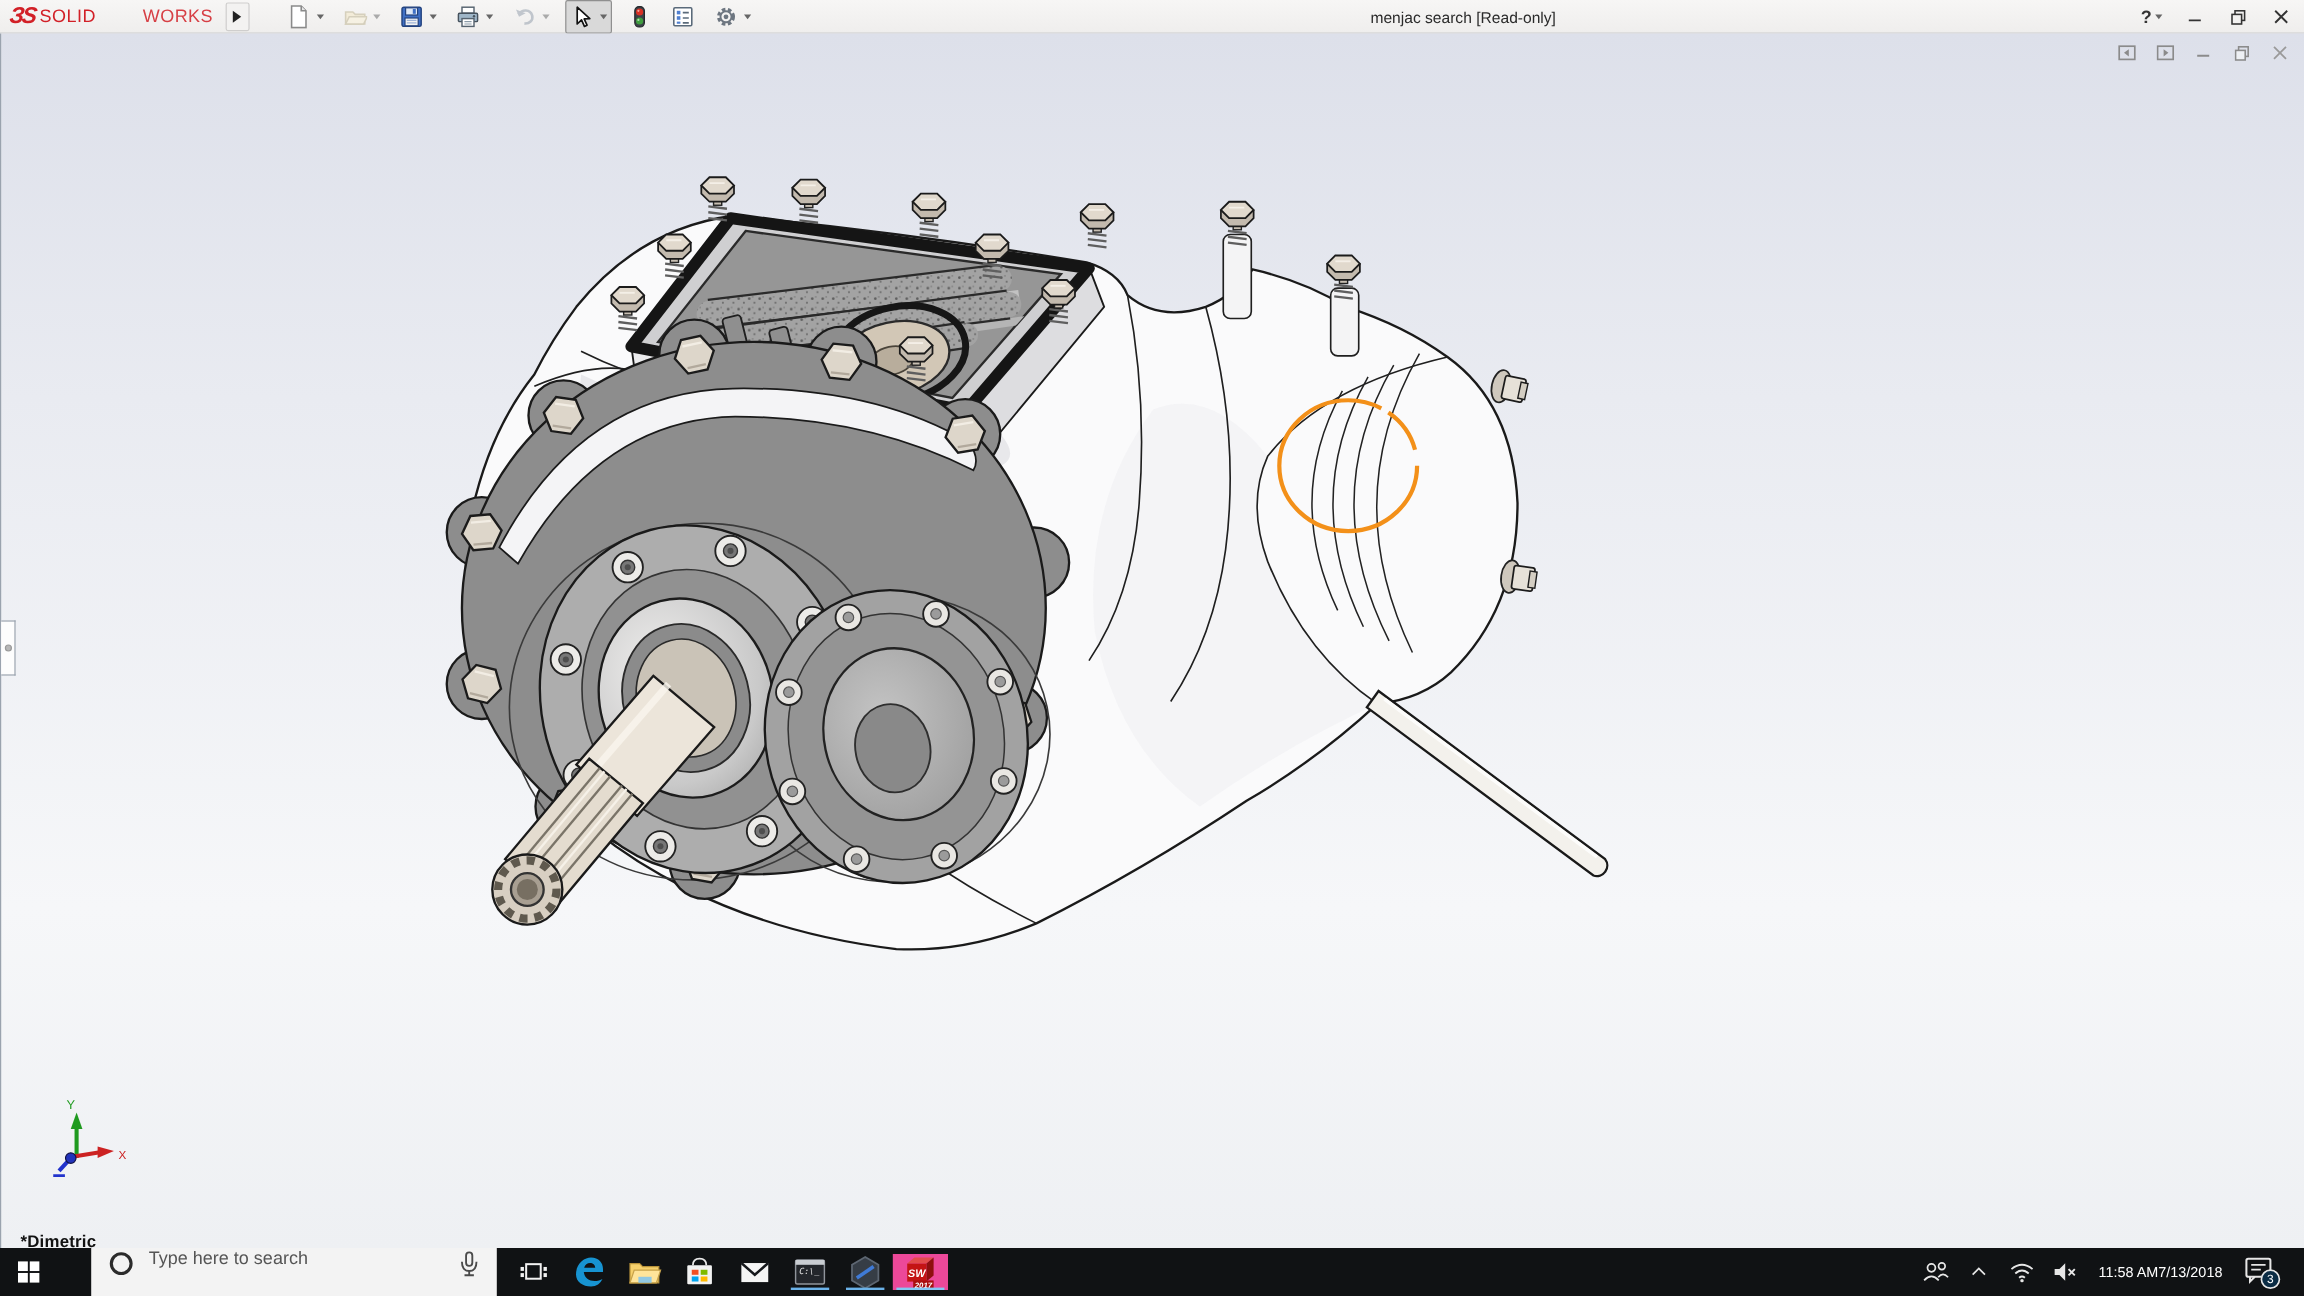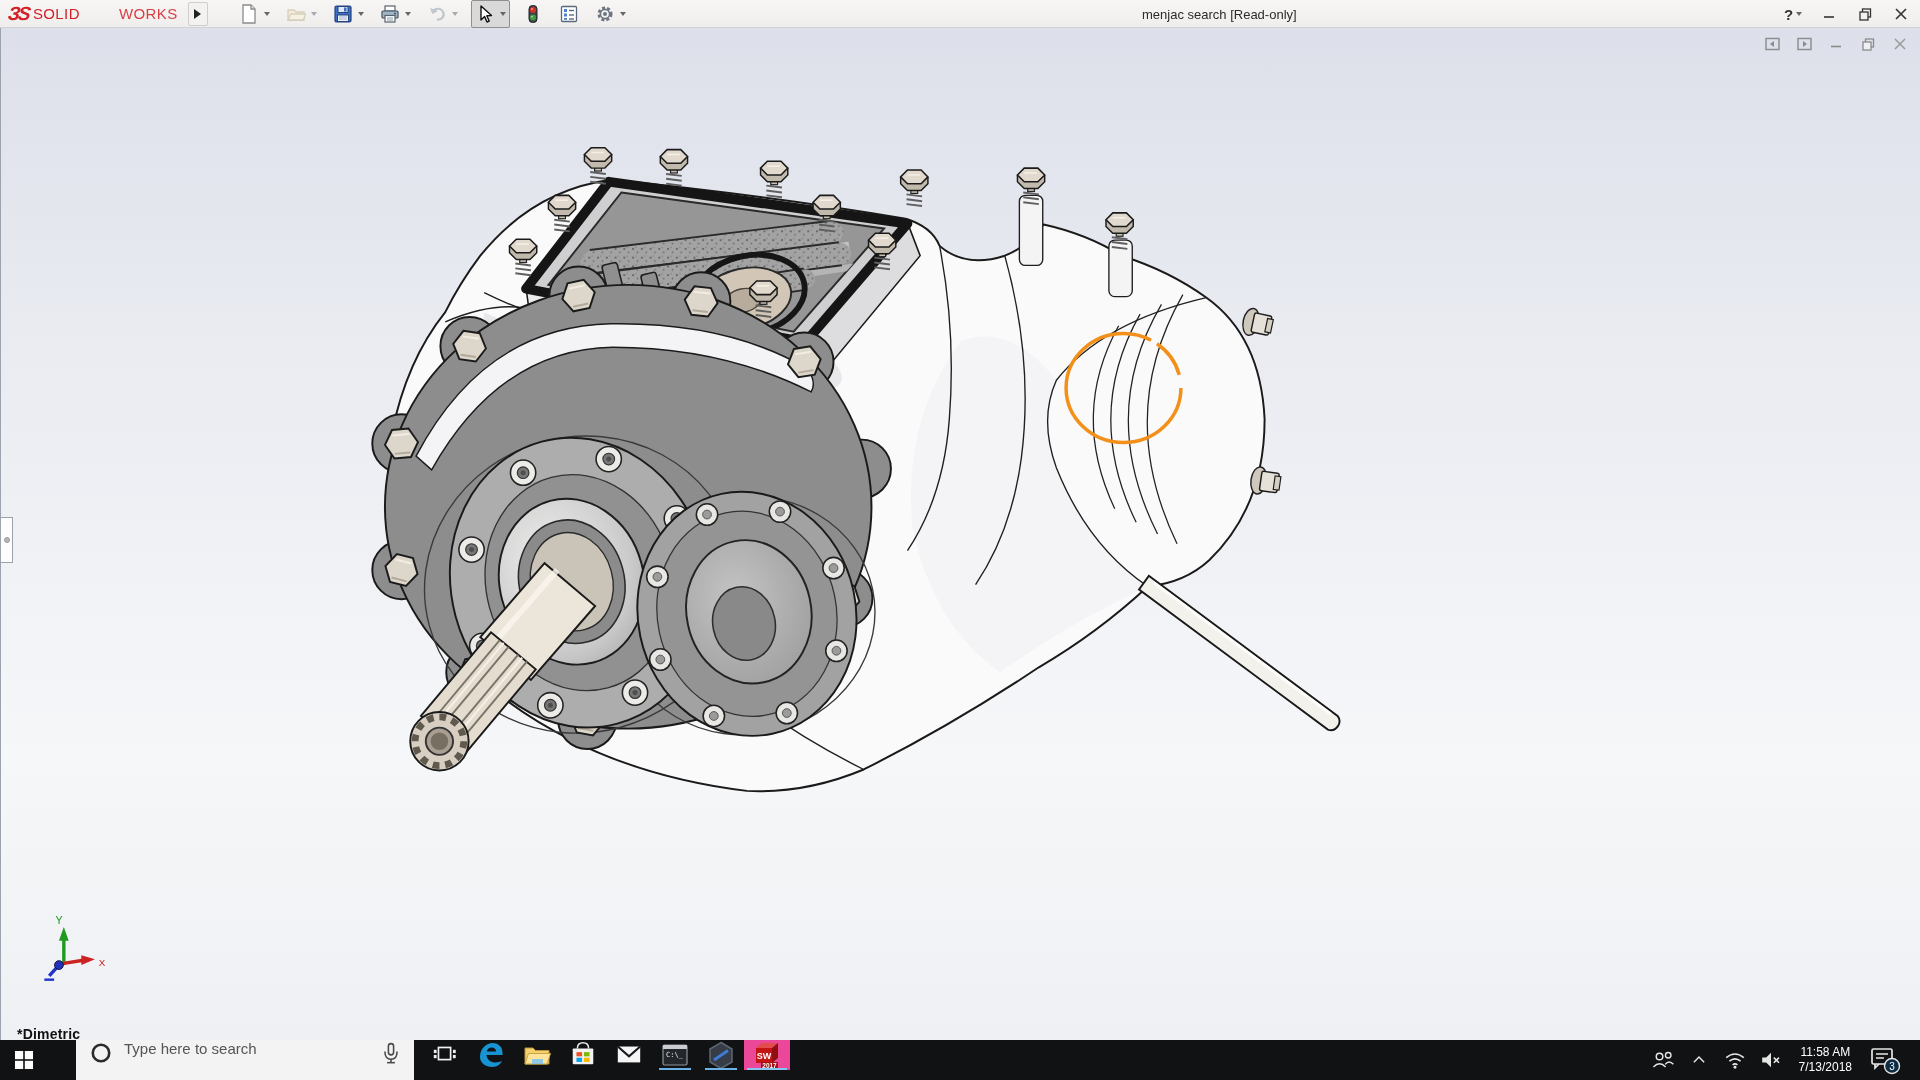"C:\_" .tk-apps { align-items: flex-start -> center; font-style: none -> italic }
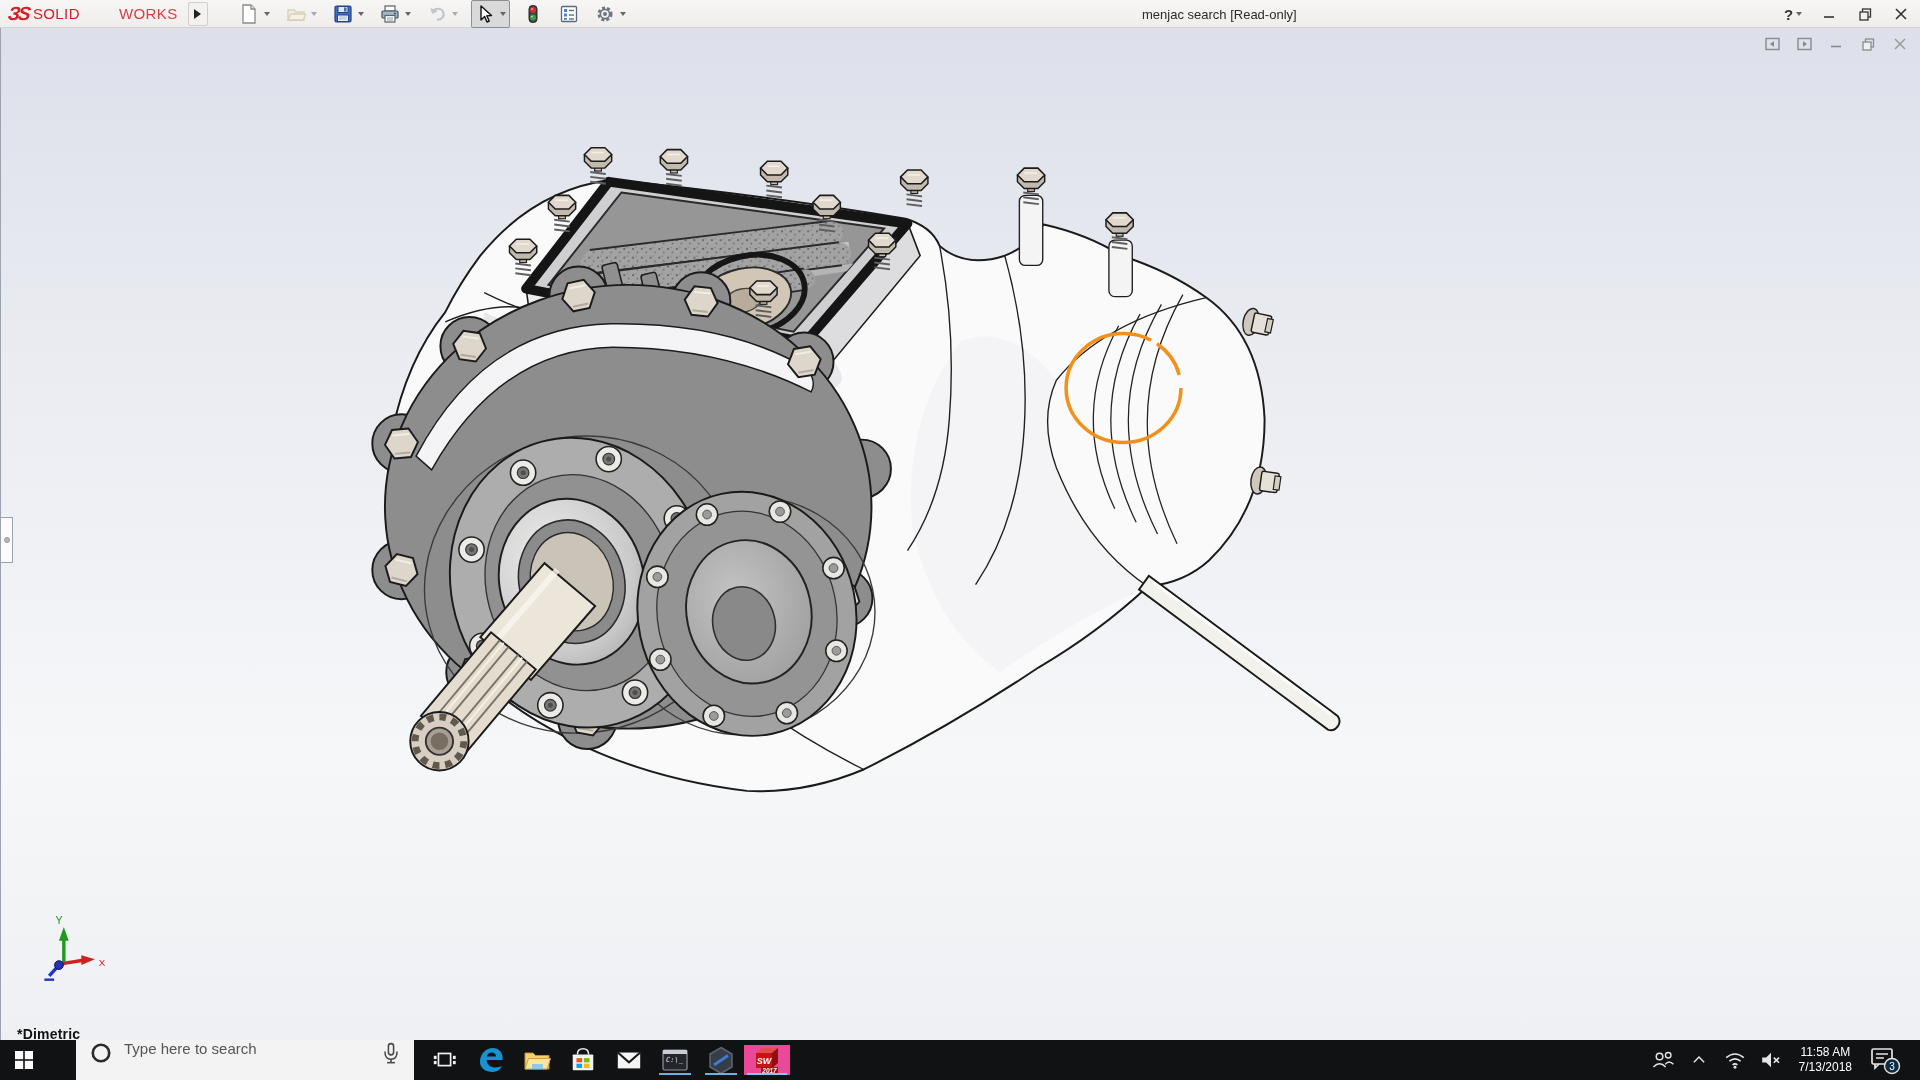"11:58 AM" .clock { flex-direction: column -> row }
